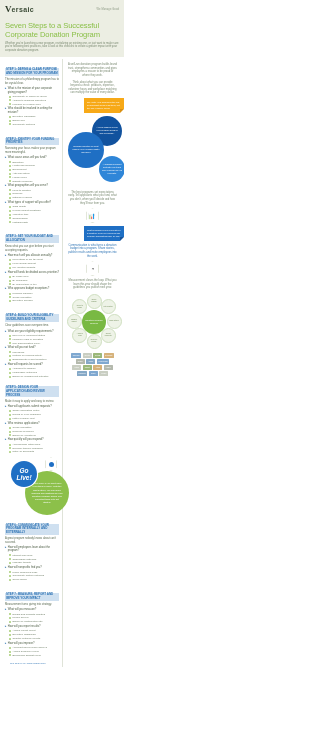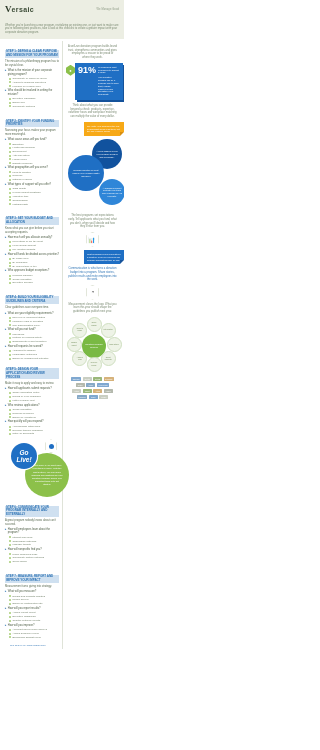"Seven Steps to a Successful" h1.title { html: none -> <h1>Seven Steps to a Successful Corporate Donation Program</h1> }
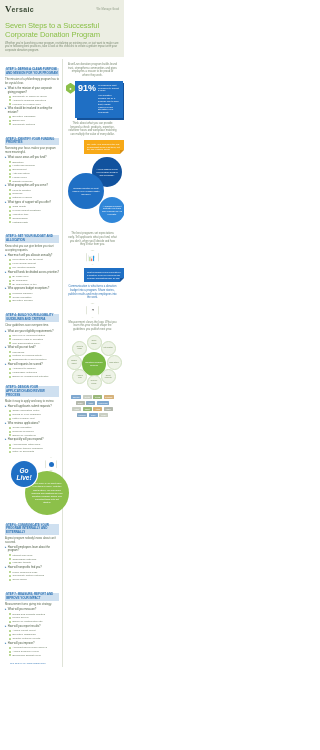"91%" div.statcard { html: <div> <div>●</div> <div>91%</div> <div> <div>of consumers want companies to support a cause</div> <div>Your donation program can be a powerful way to build trust, engage employees and strengthen your community.</div> </div> </div> -> none }
